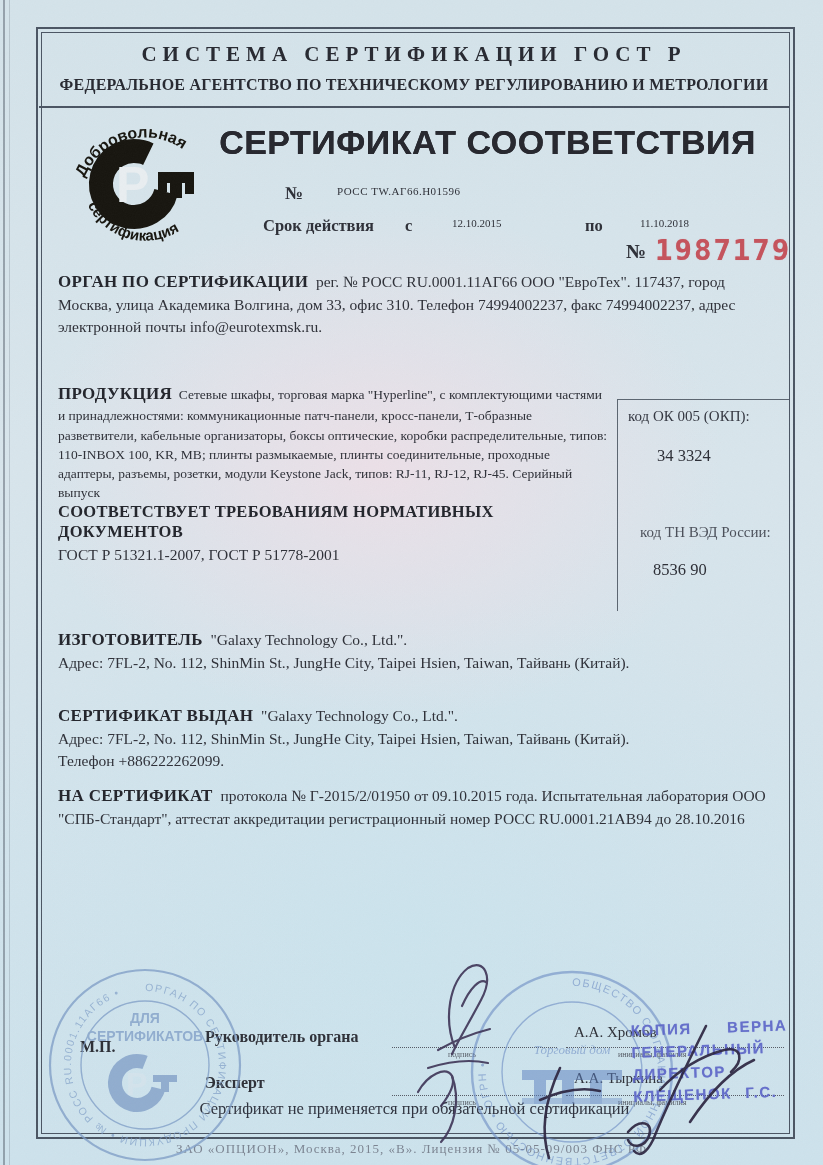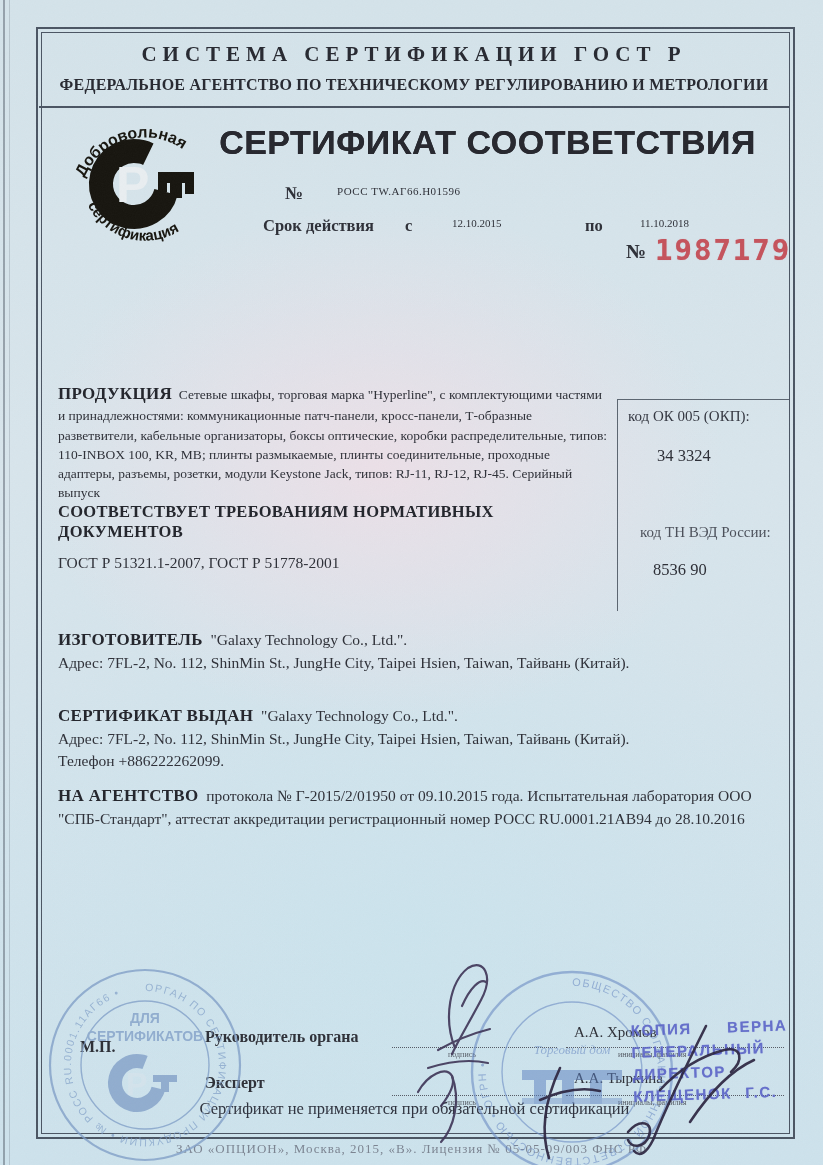"ОРГАН ПО СЕРТИФИКАЦИИ рег. №" div.abs { html: none -> <div> <b>ОРГАН ПО СЕРТИФИКАЦИИ</b>&nbsp;&nbsp;<span>рег. № РОСС RU.0001.11АГ66 ООО "ЕвроТех". 117437, город Москва, улица Академика Волгина, дом 33, офис 310. Телефон 74994002237, факс 74994002237, адрес электронной почты info@eurotexmsk.ru.</span> </div> }
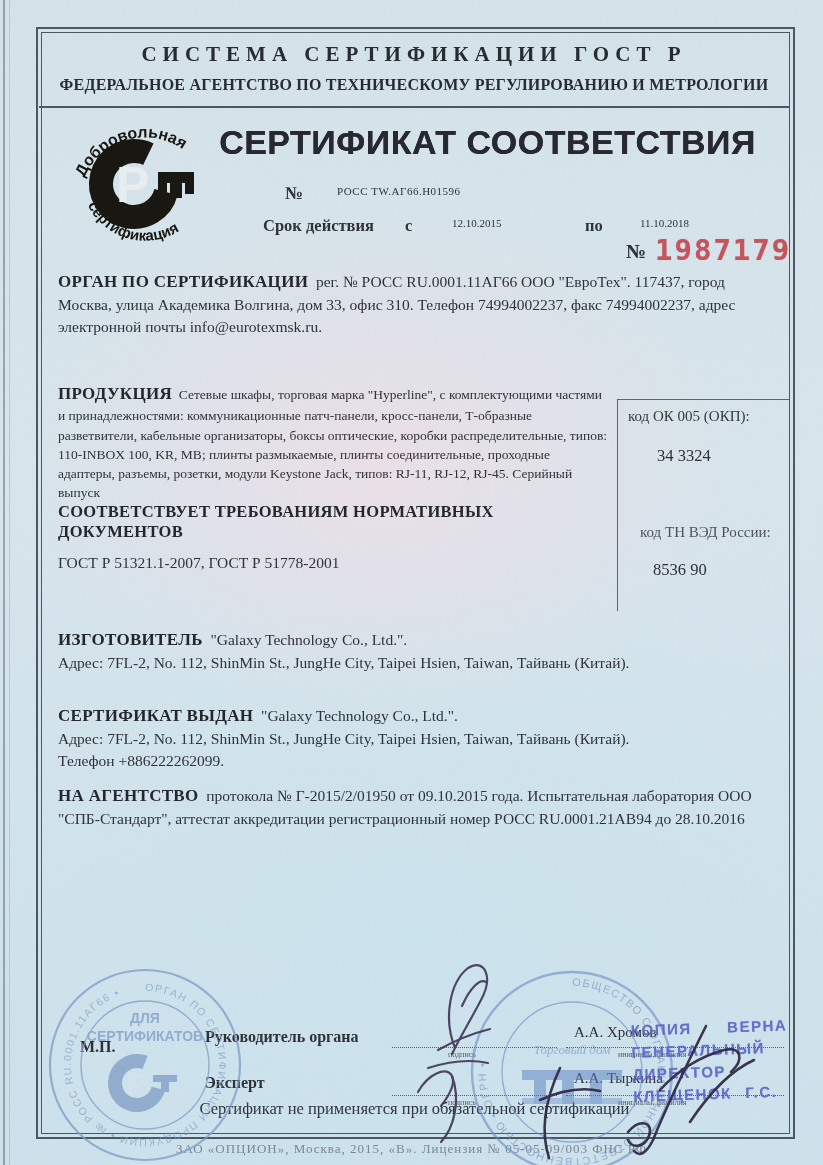"ГОСТ Р 51321.1-2007, ГОСТ Р" div.body-text { margin-top: 10px -> 2px }
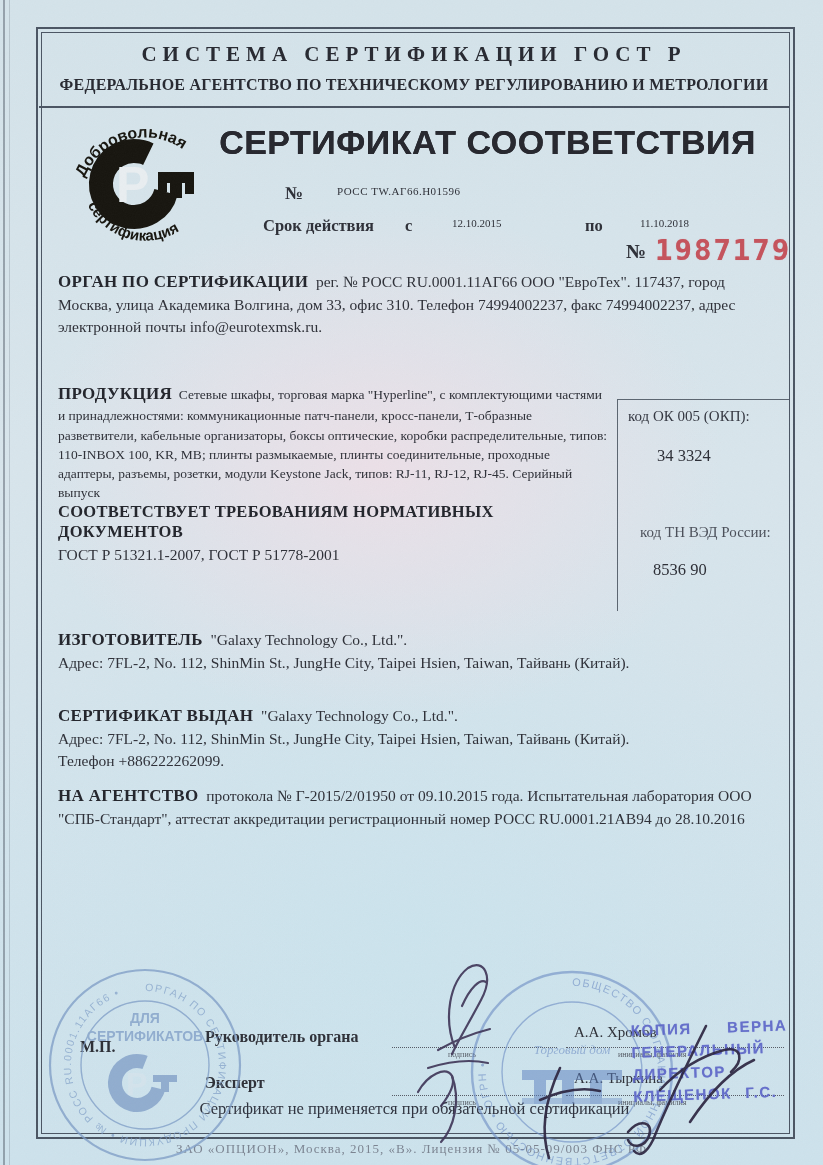"НА АГЕНТСТВО" b.lbl { text: АГЕНТСТВО -> СЕРТИФИКАТ }
